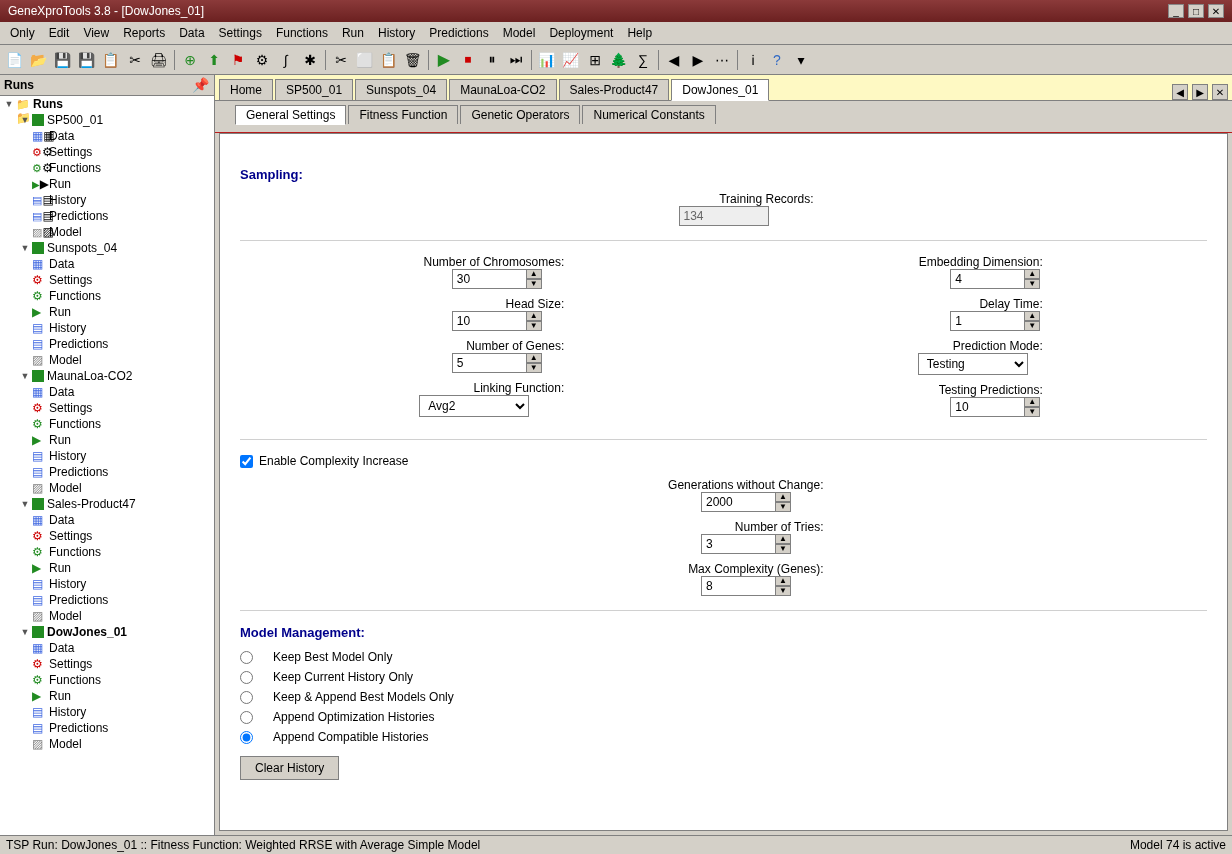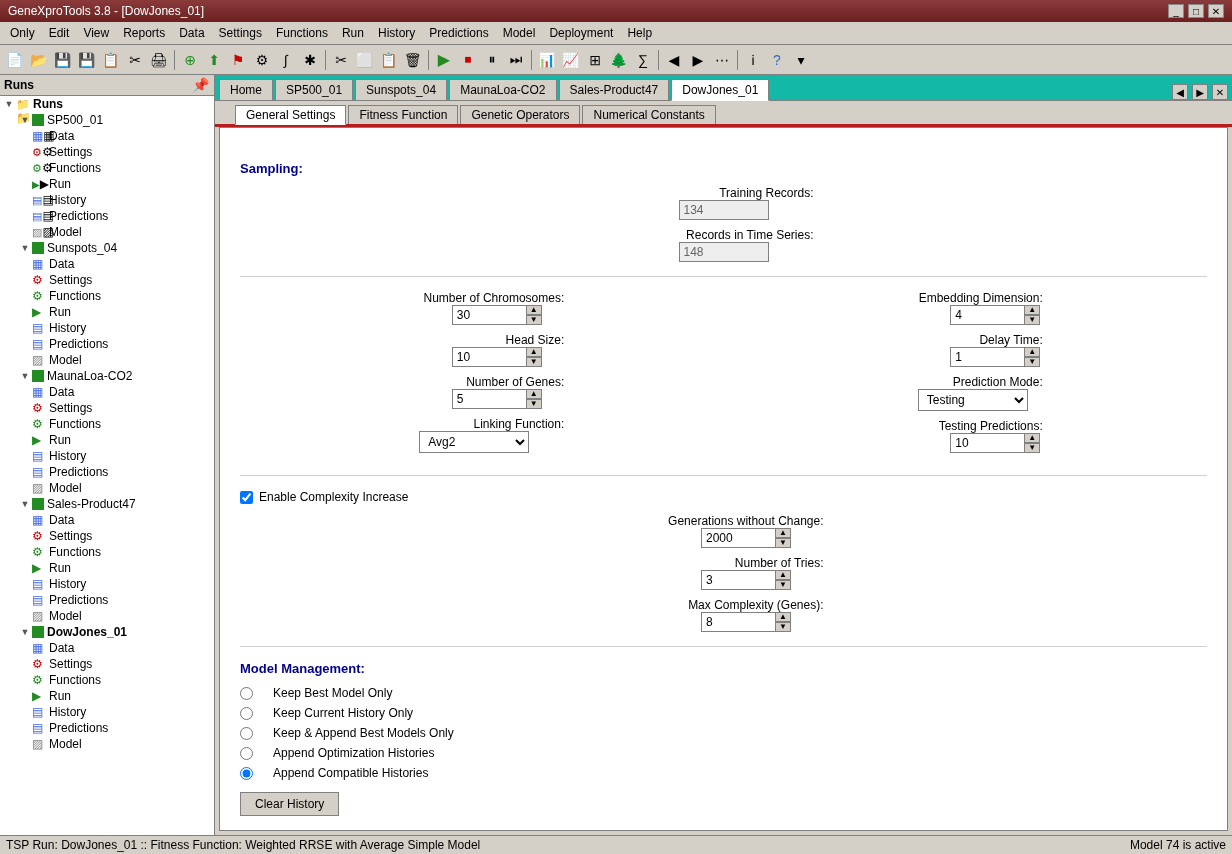"Home" #tab-bar { background: #14b8a6 -> #fef9c3 }
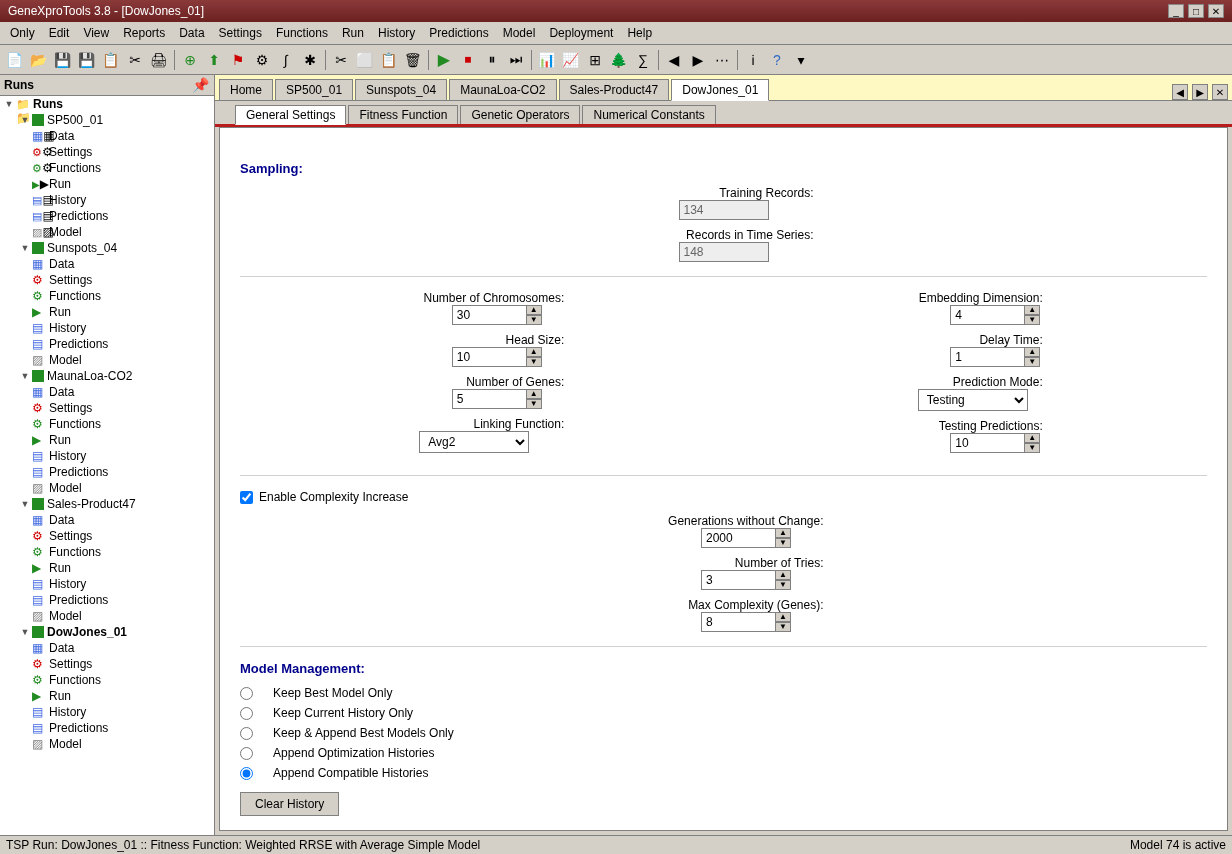"General Settings" #inner-tab-bar { border-bottom: 3px solid #b91c1c -> 1px solid #b91c1c; padding: 4px 4px 0 20px -> 4px 4px 8px 20px }
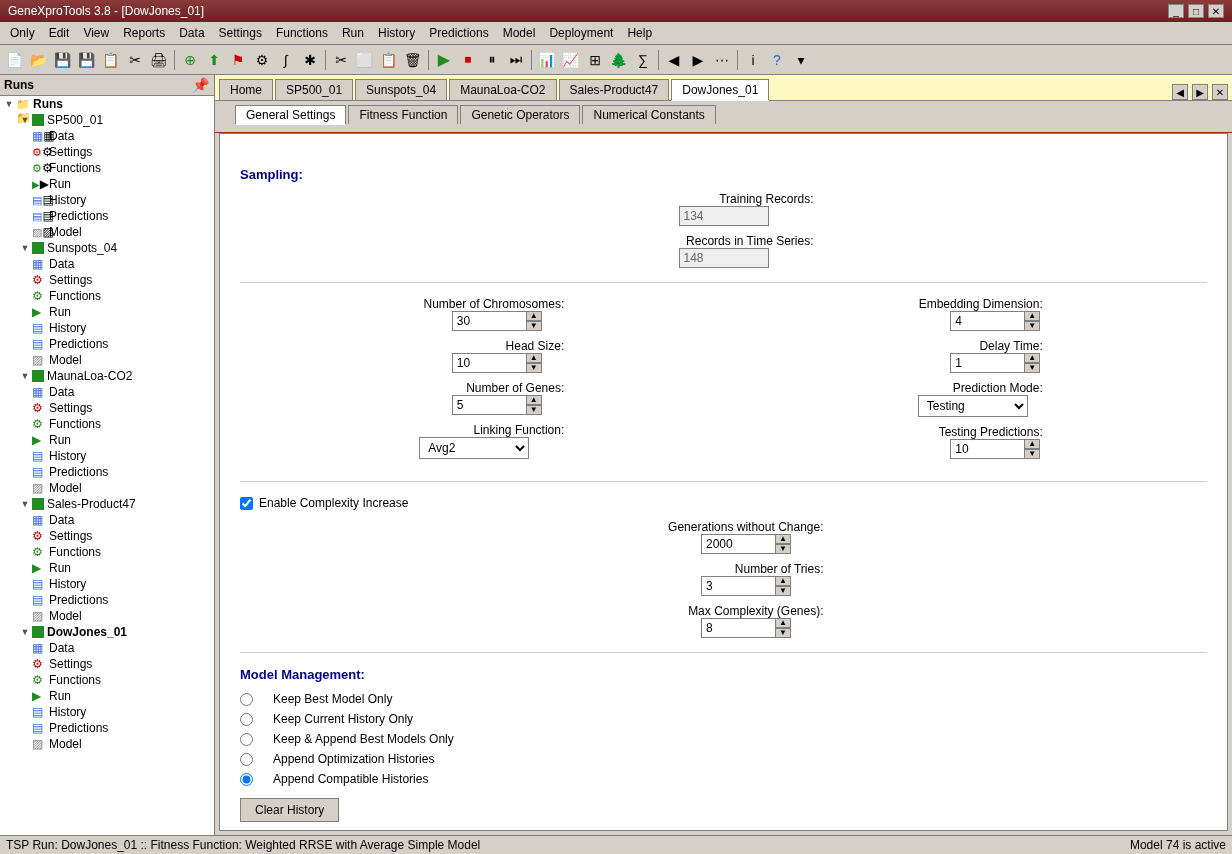"Records in Time Series:" div.form-row { html: <div> <span>Records in Time Series:</span> <input> </div> -> none }
